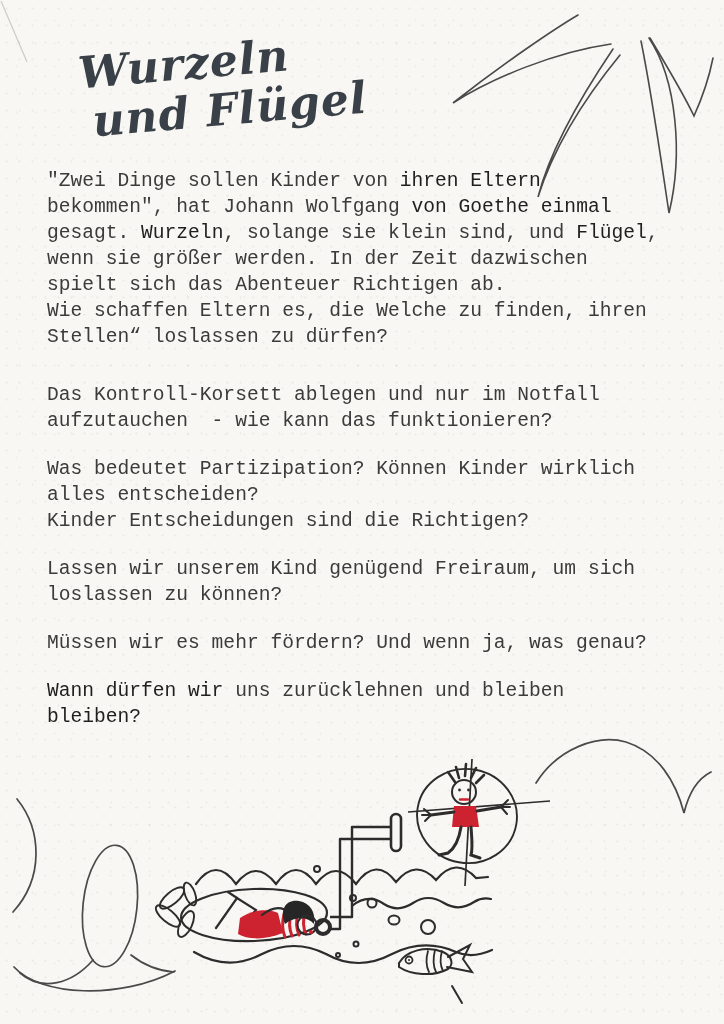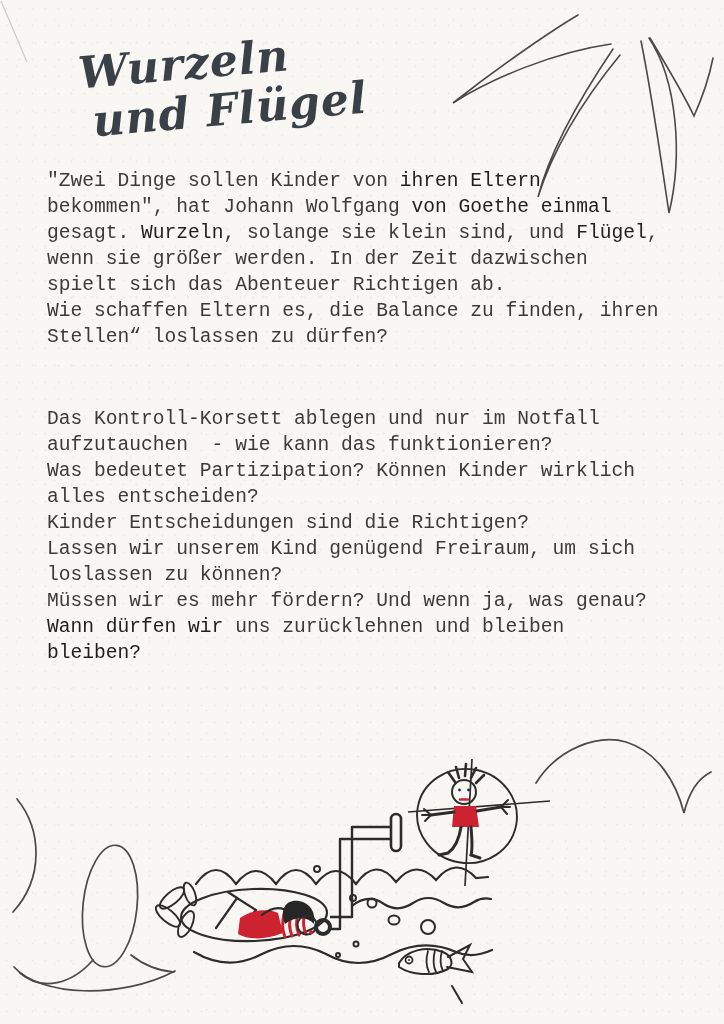"Wie schaffen Eltern es, die" span { text: Balance -> Welche }
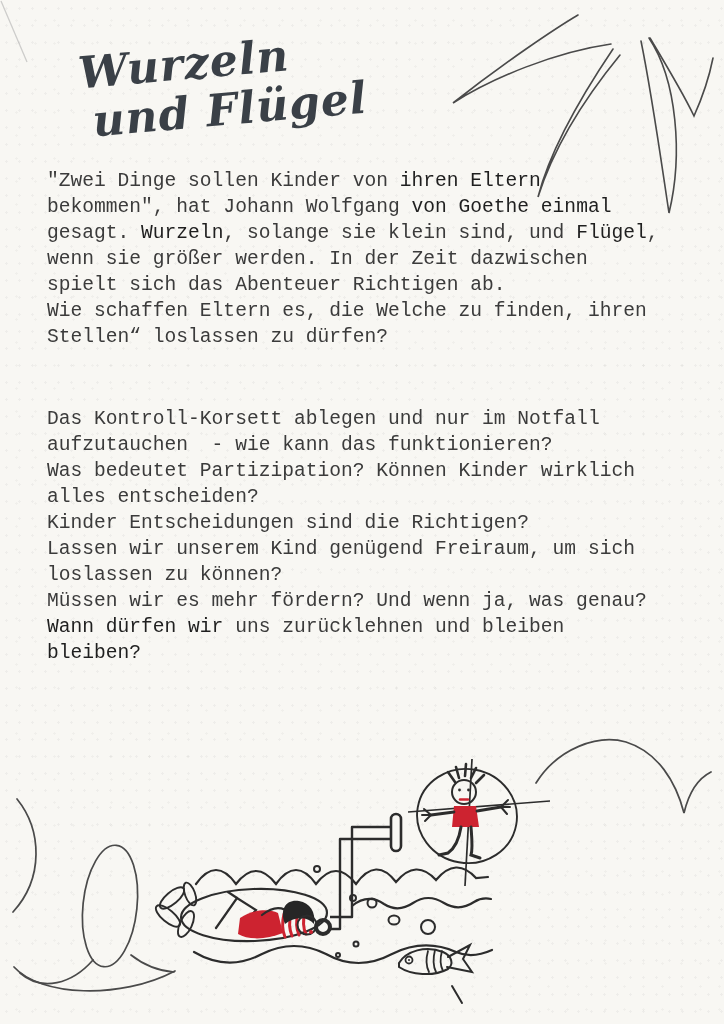"Das Kontroll-Korsett ablegen und nur" .para:nth-child(2) { margin-top: 56px -> 32px }
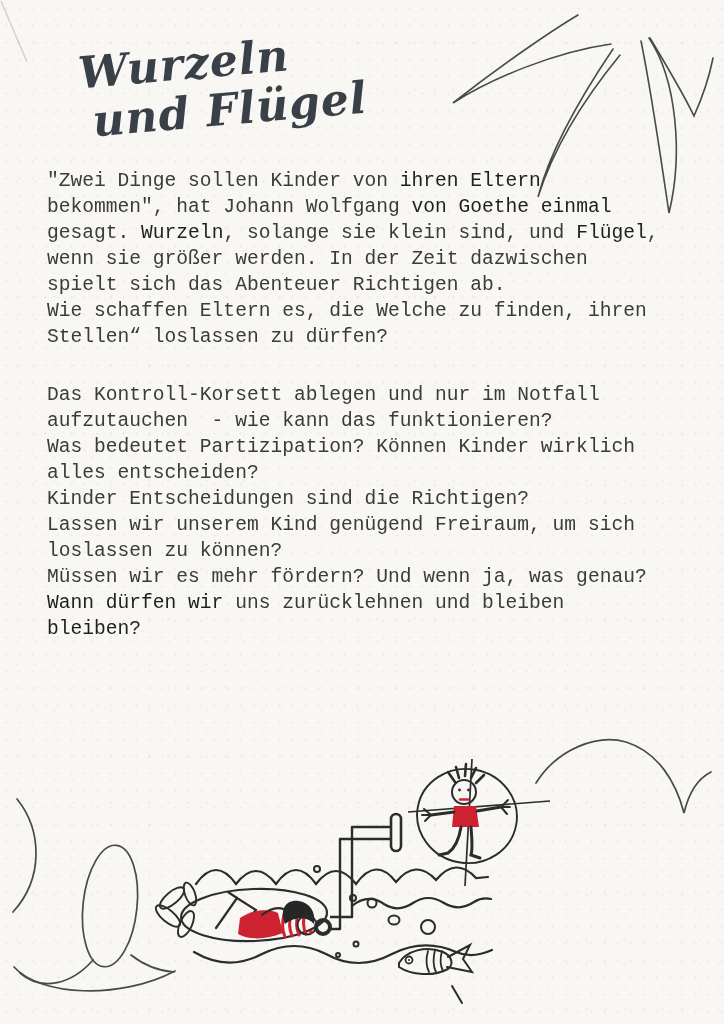"Was bedeutet Partizipation? Können" .para + .para { margin-top: none -> 22px }
